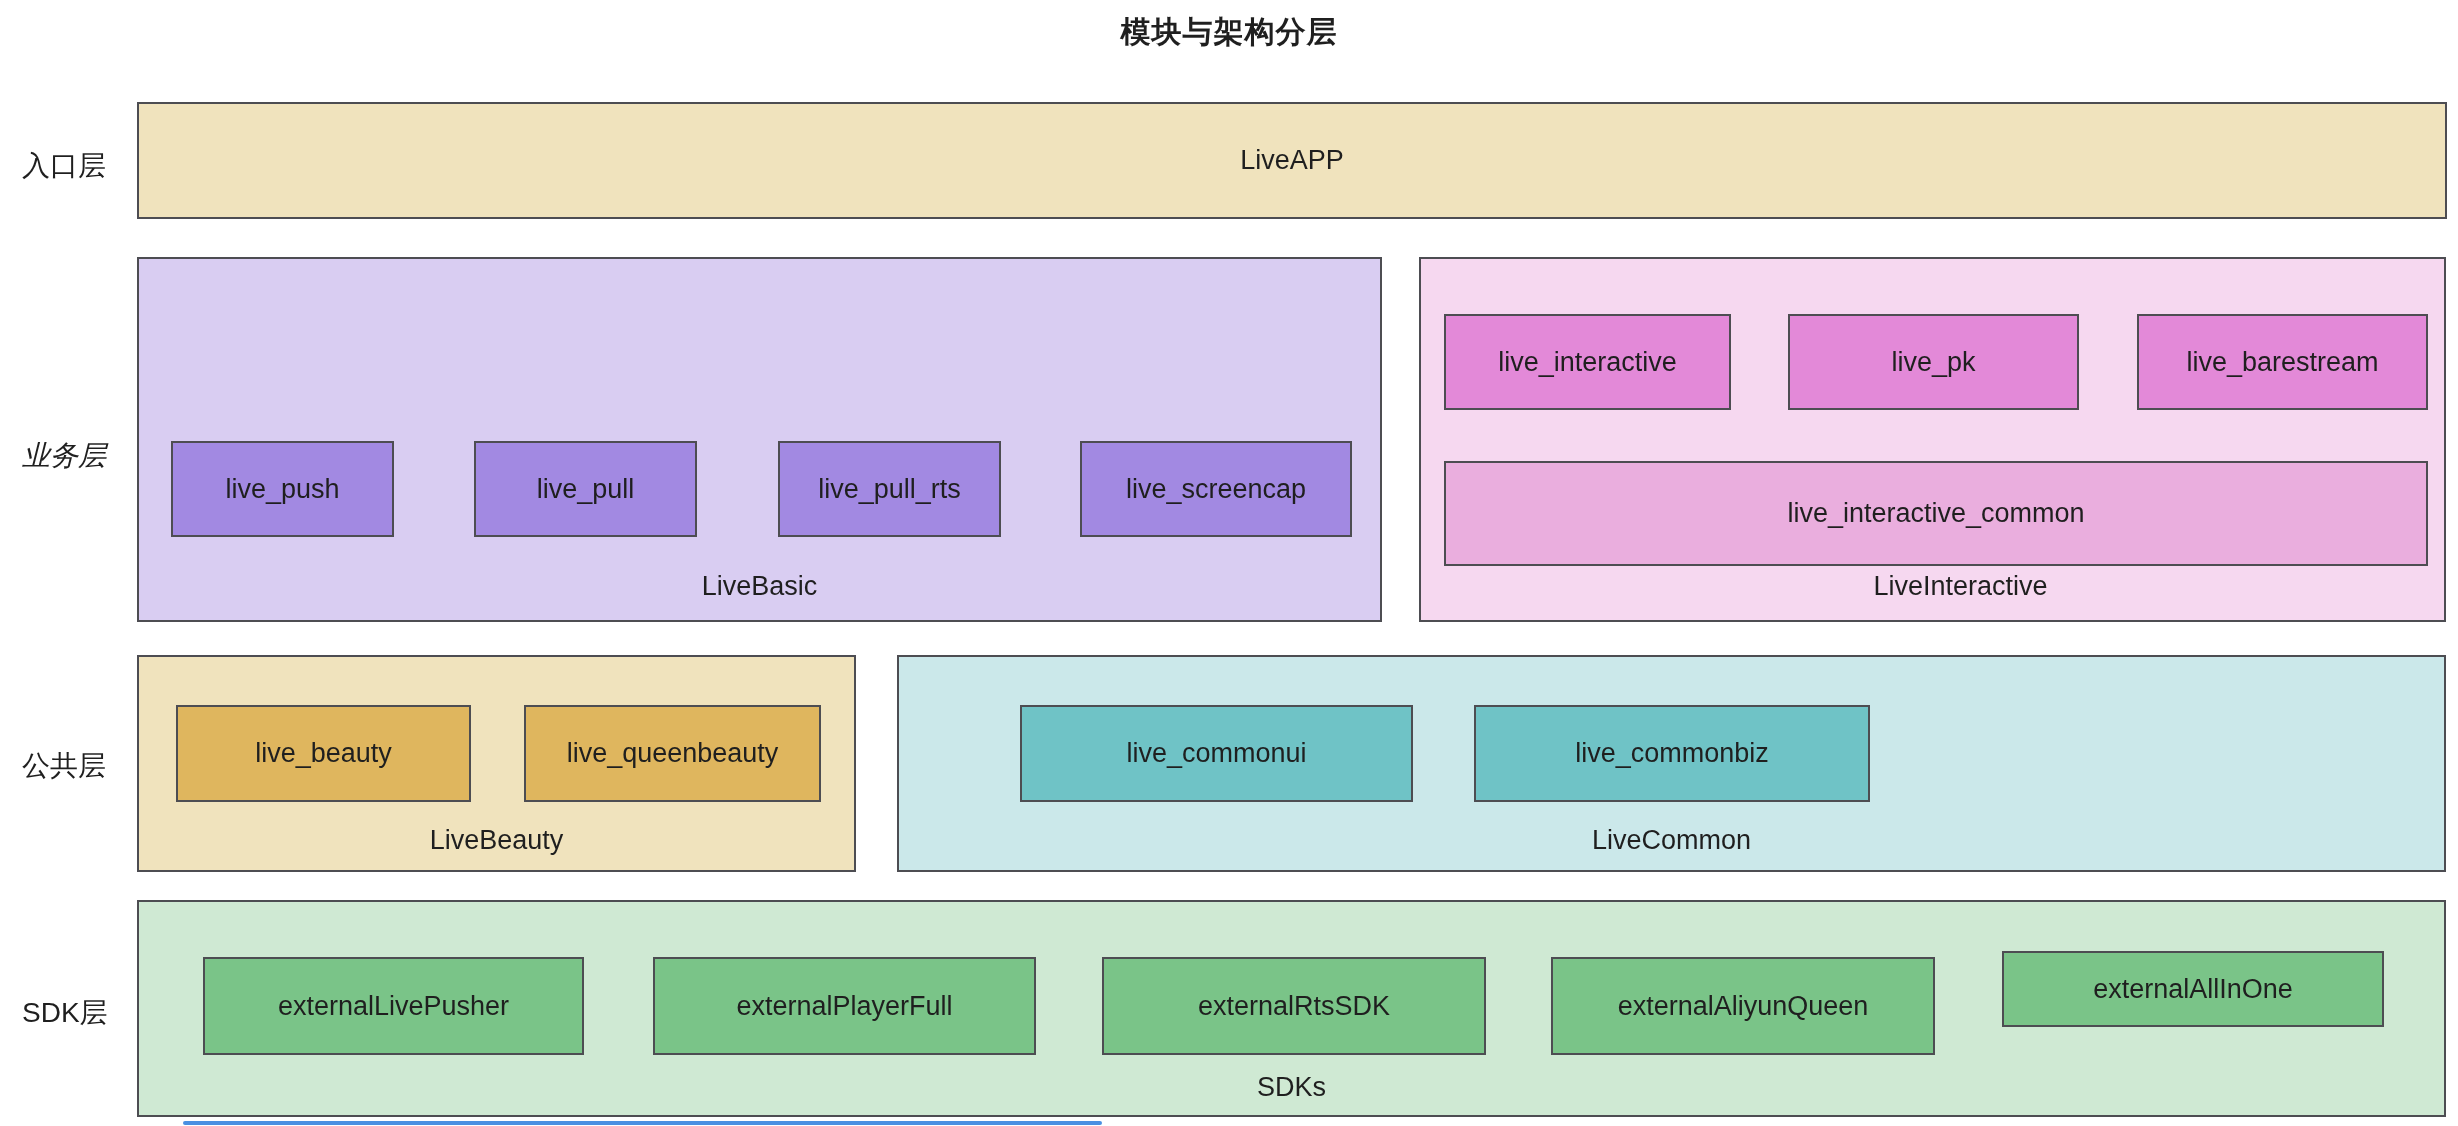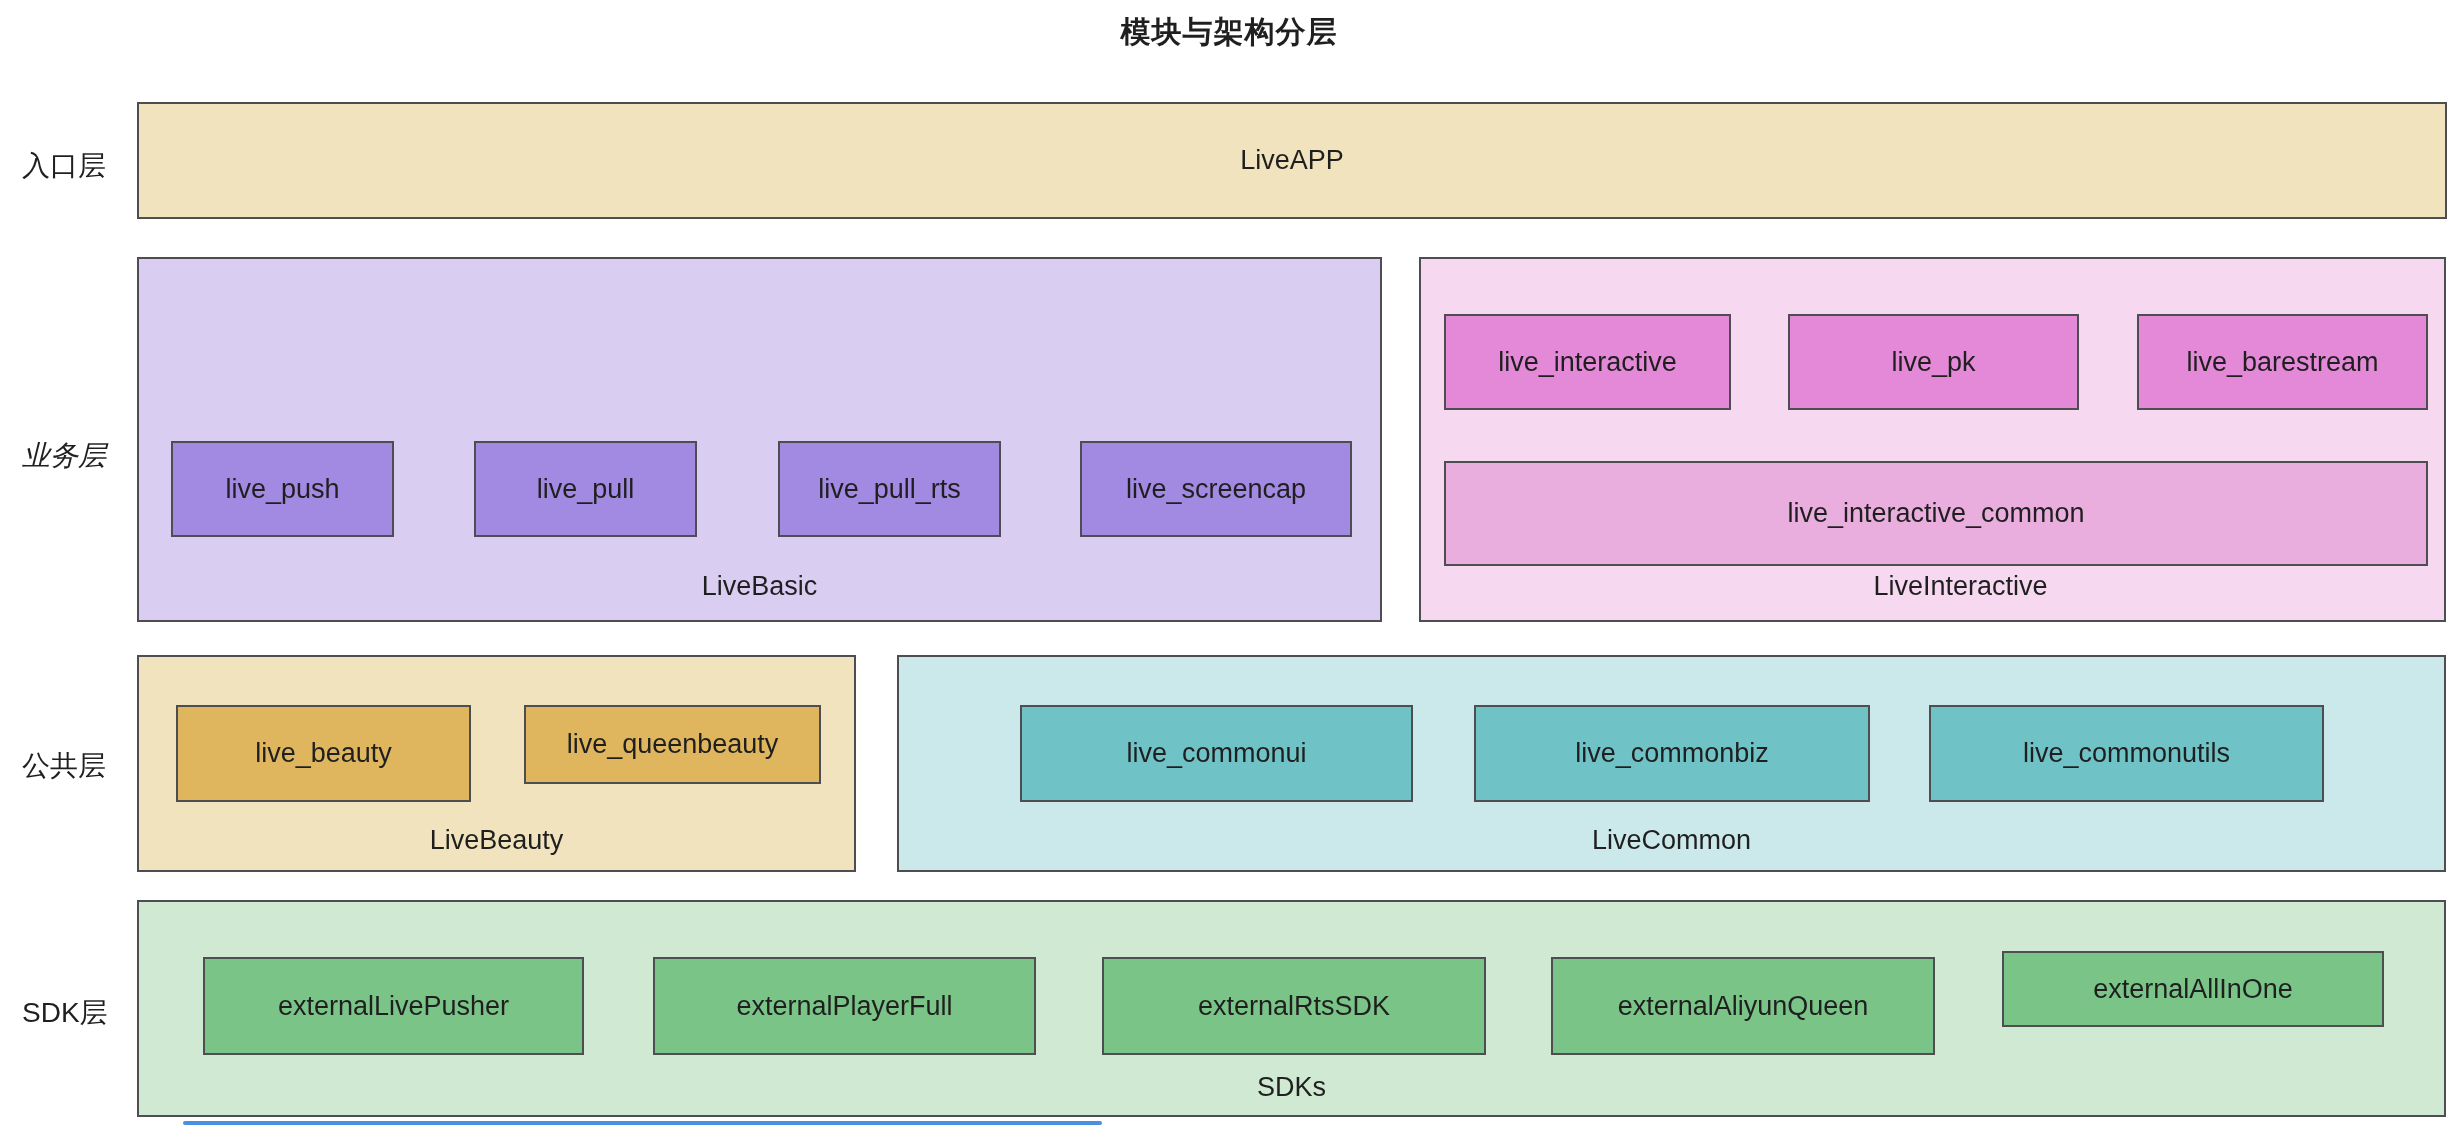"live_queenbeauty" div.box { height: 79px -> 97px }
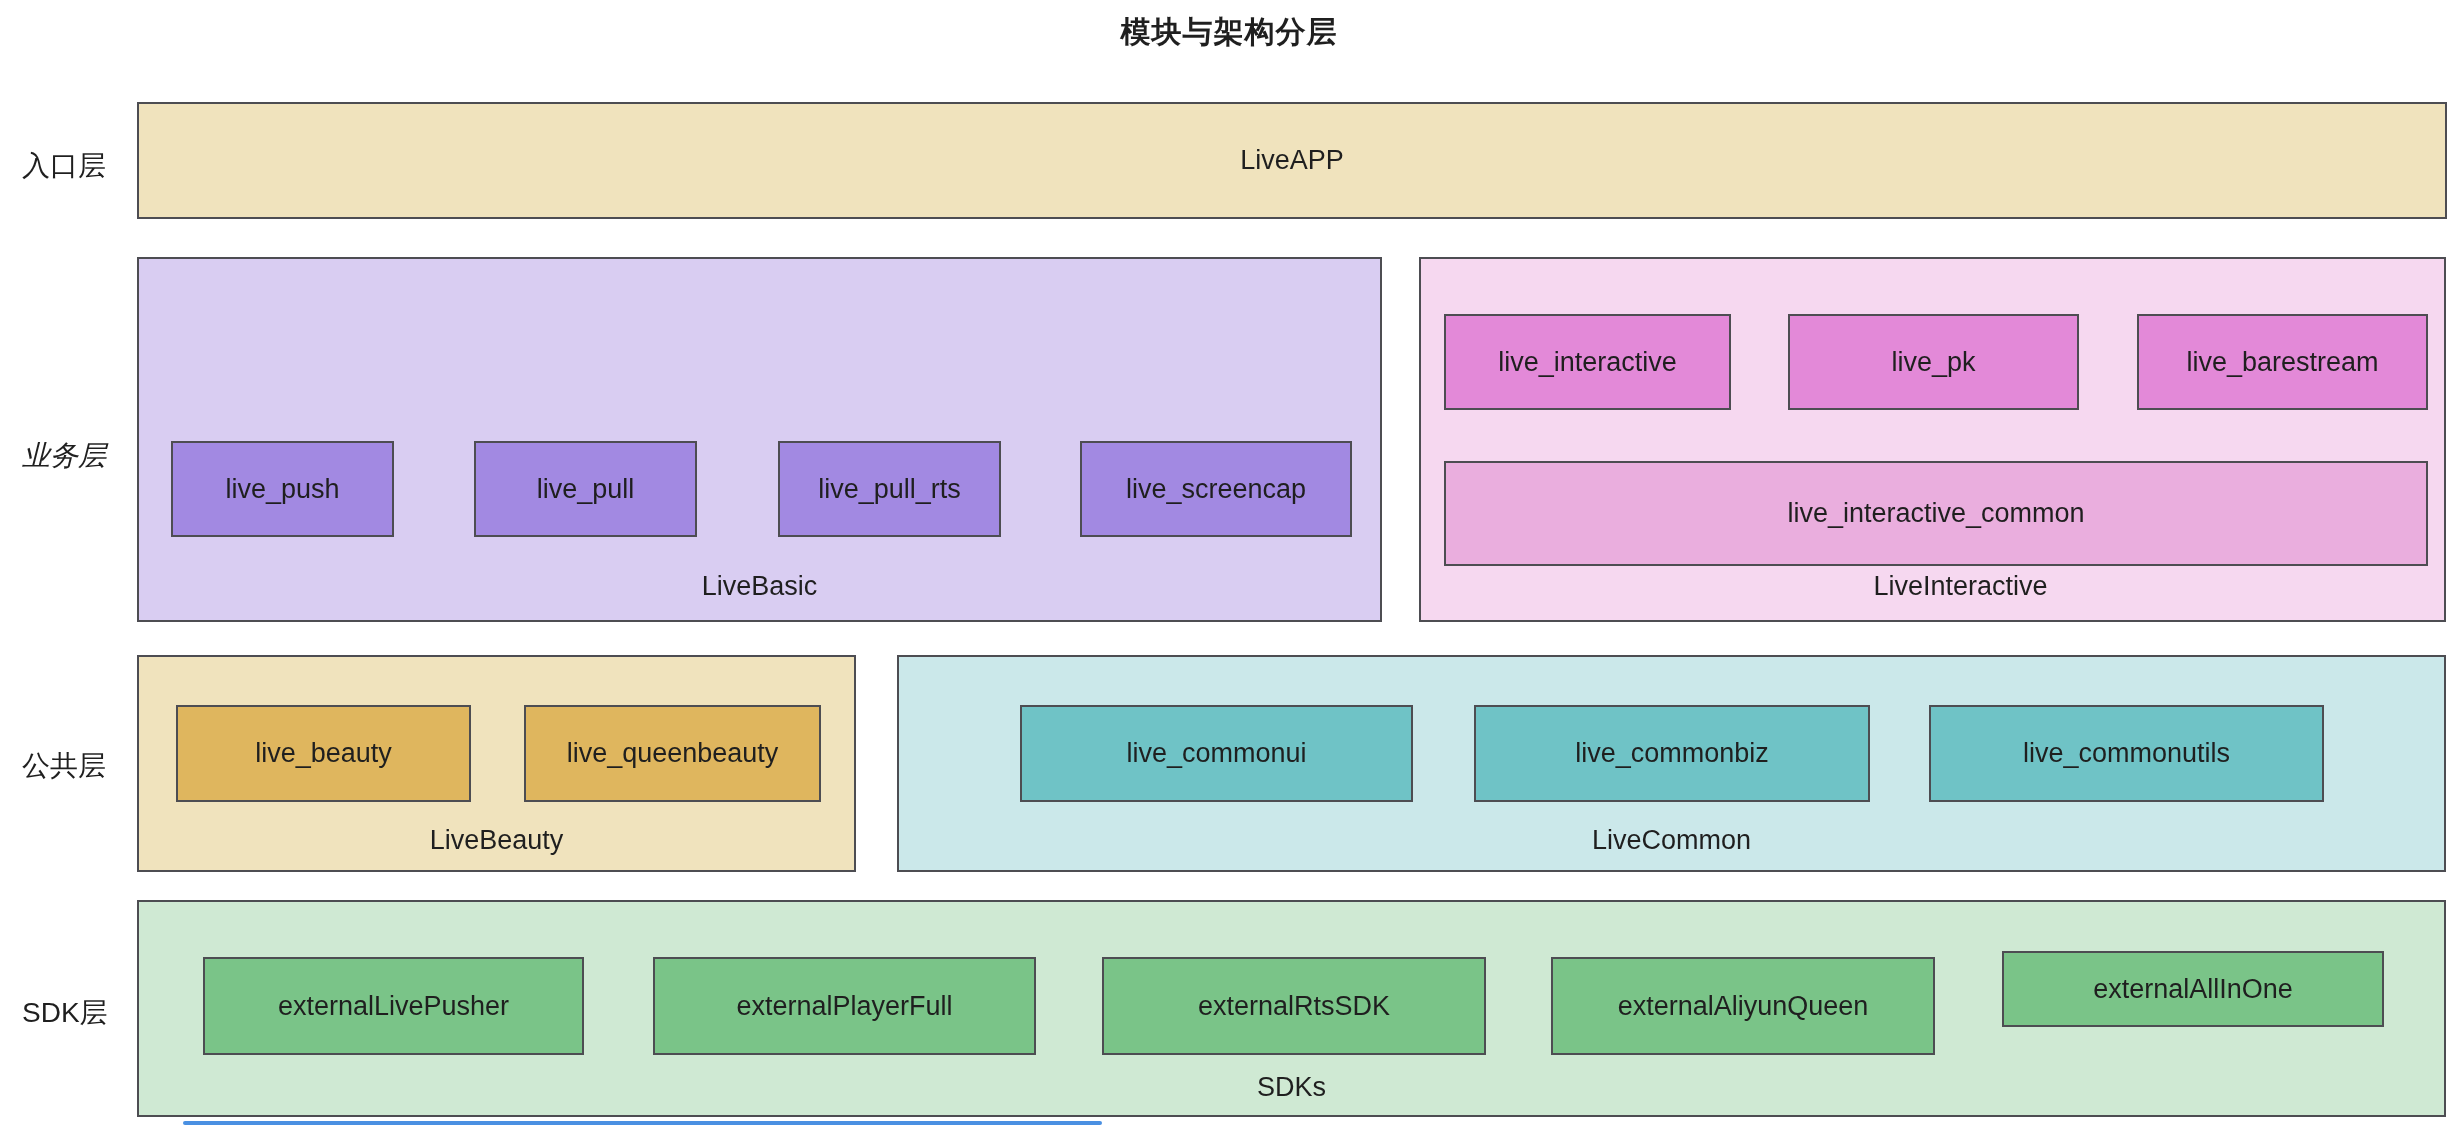"live_commonutils" div.box { html: <div>live_commonutils</div> -> none }
